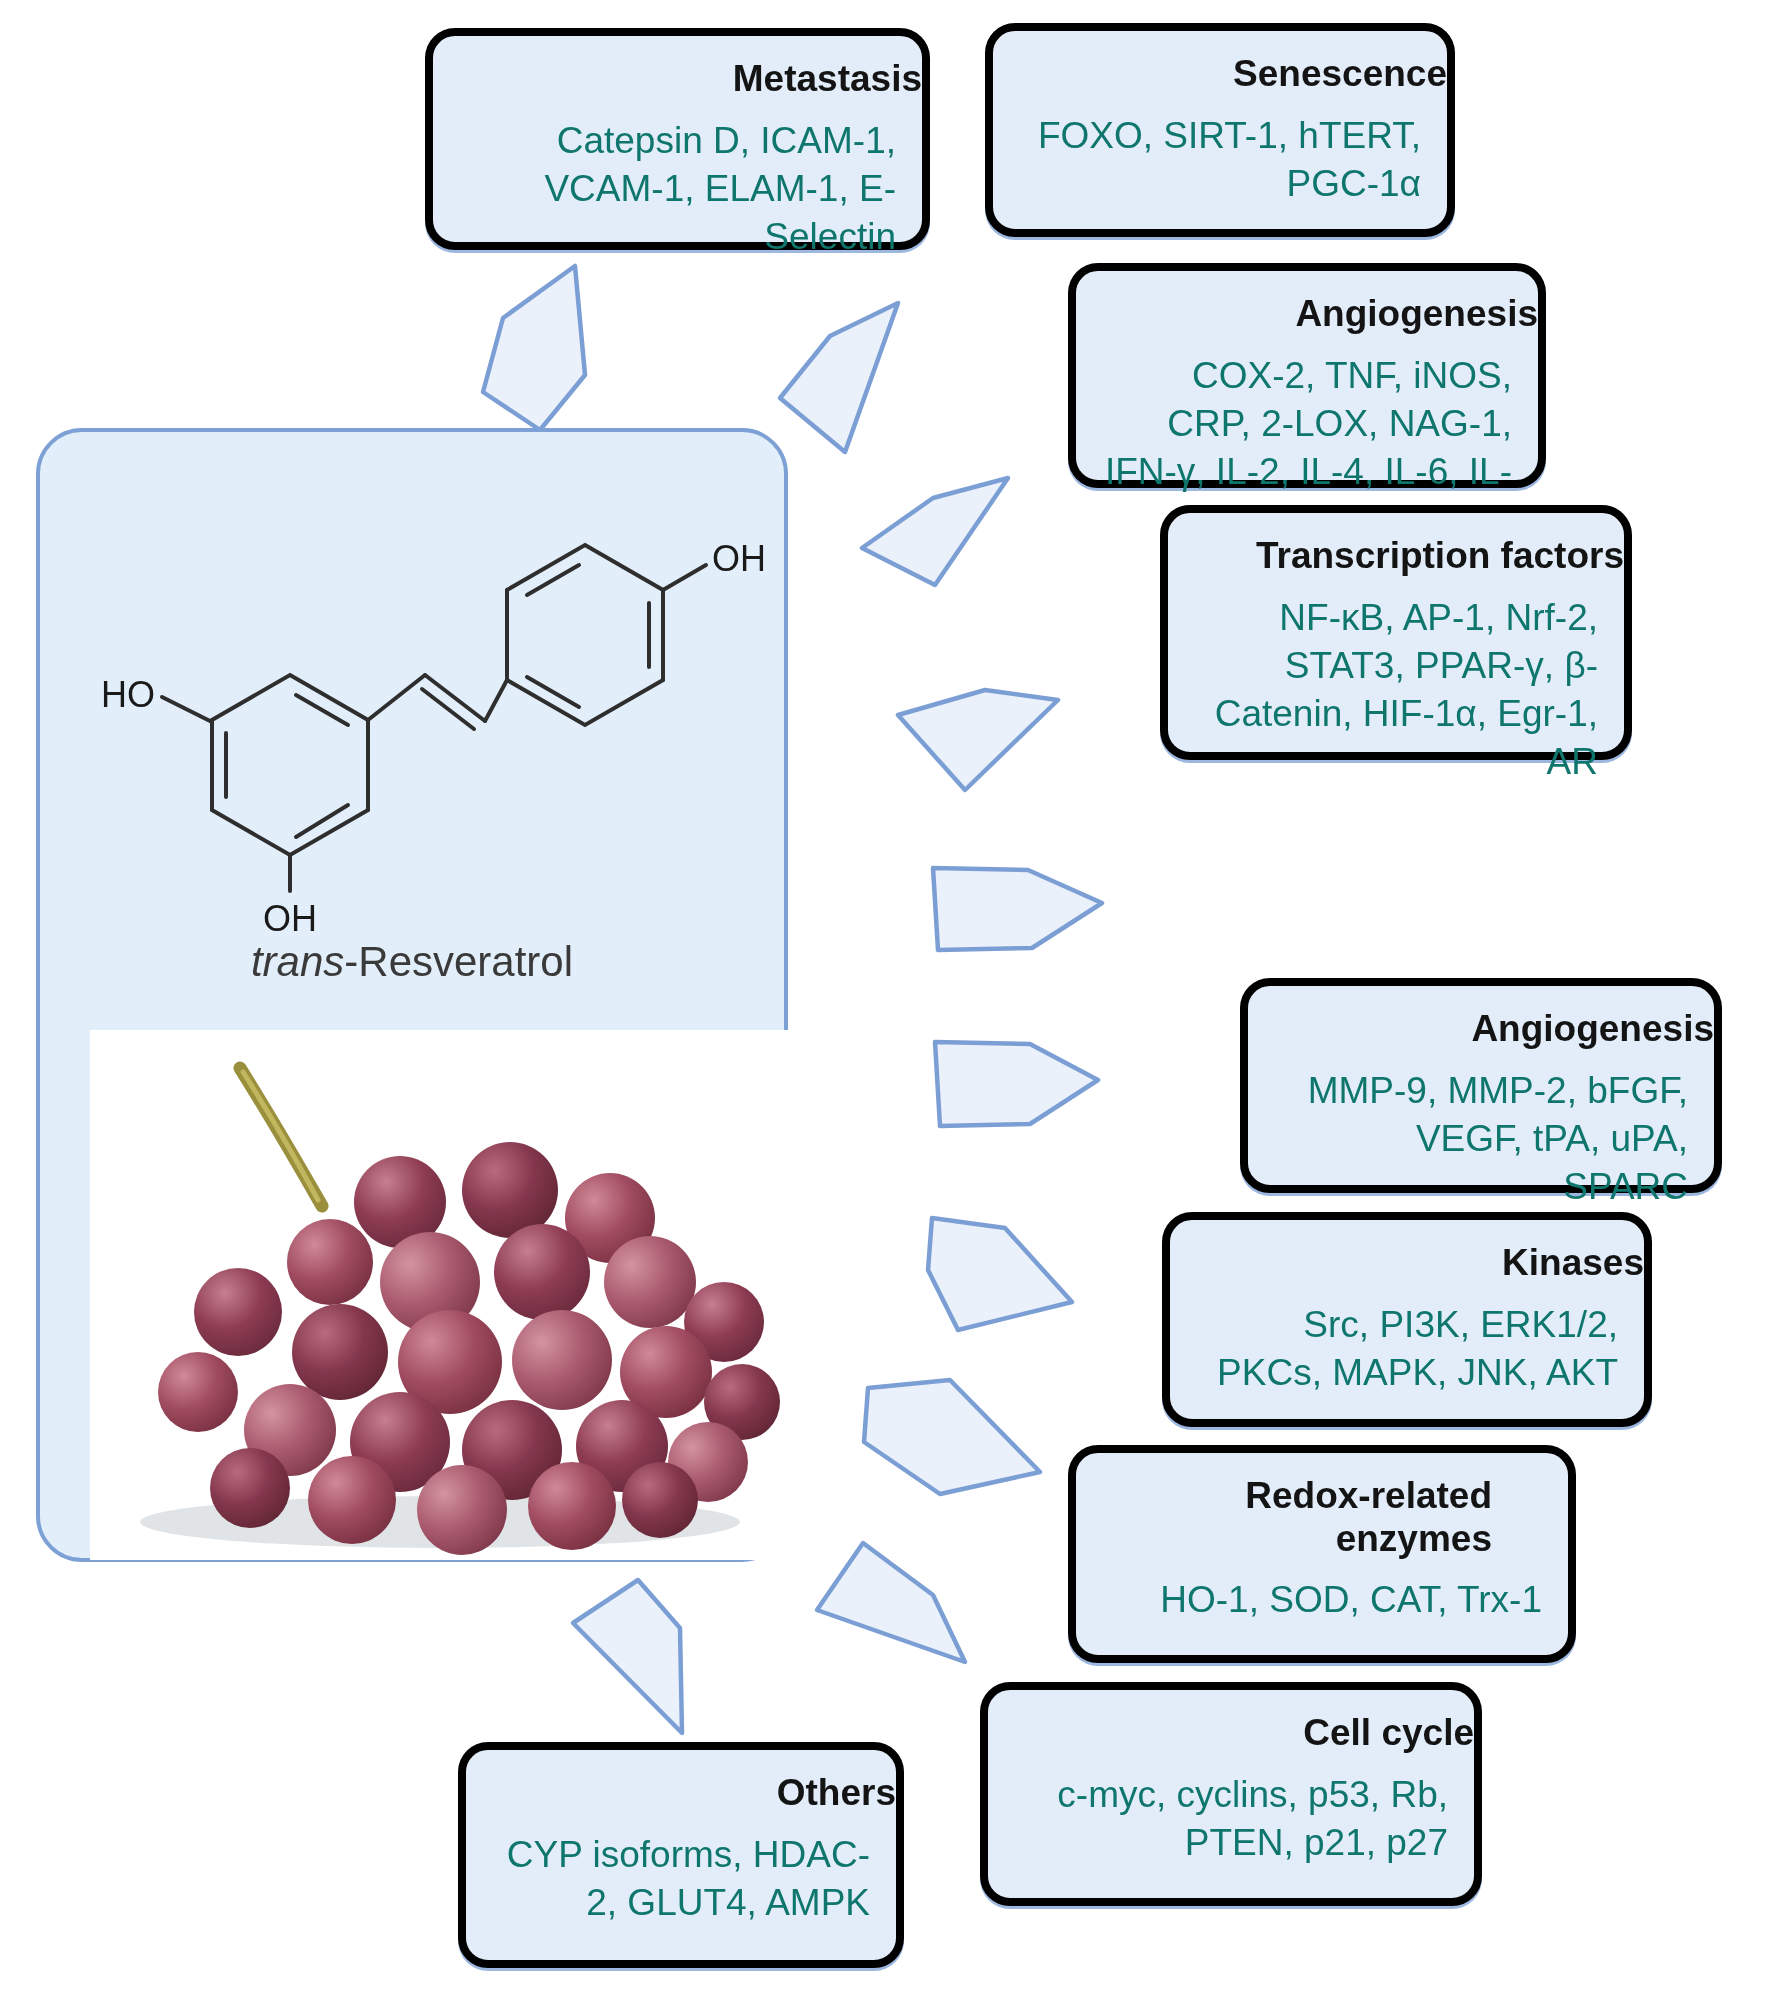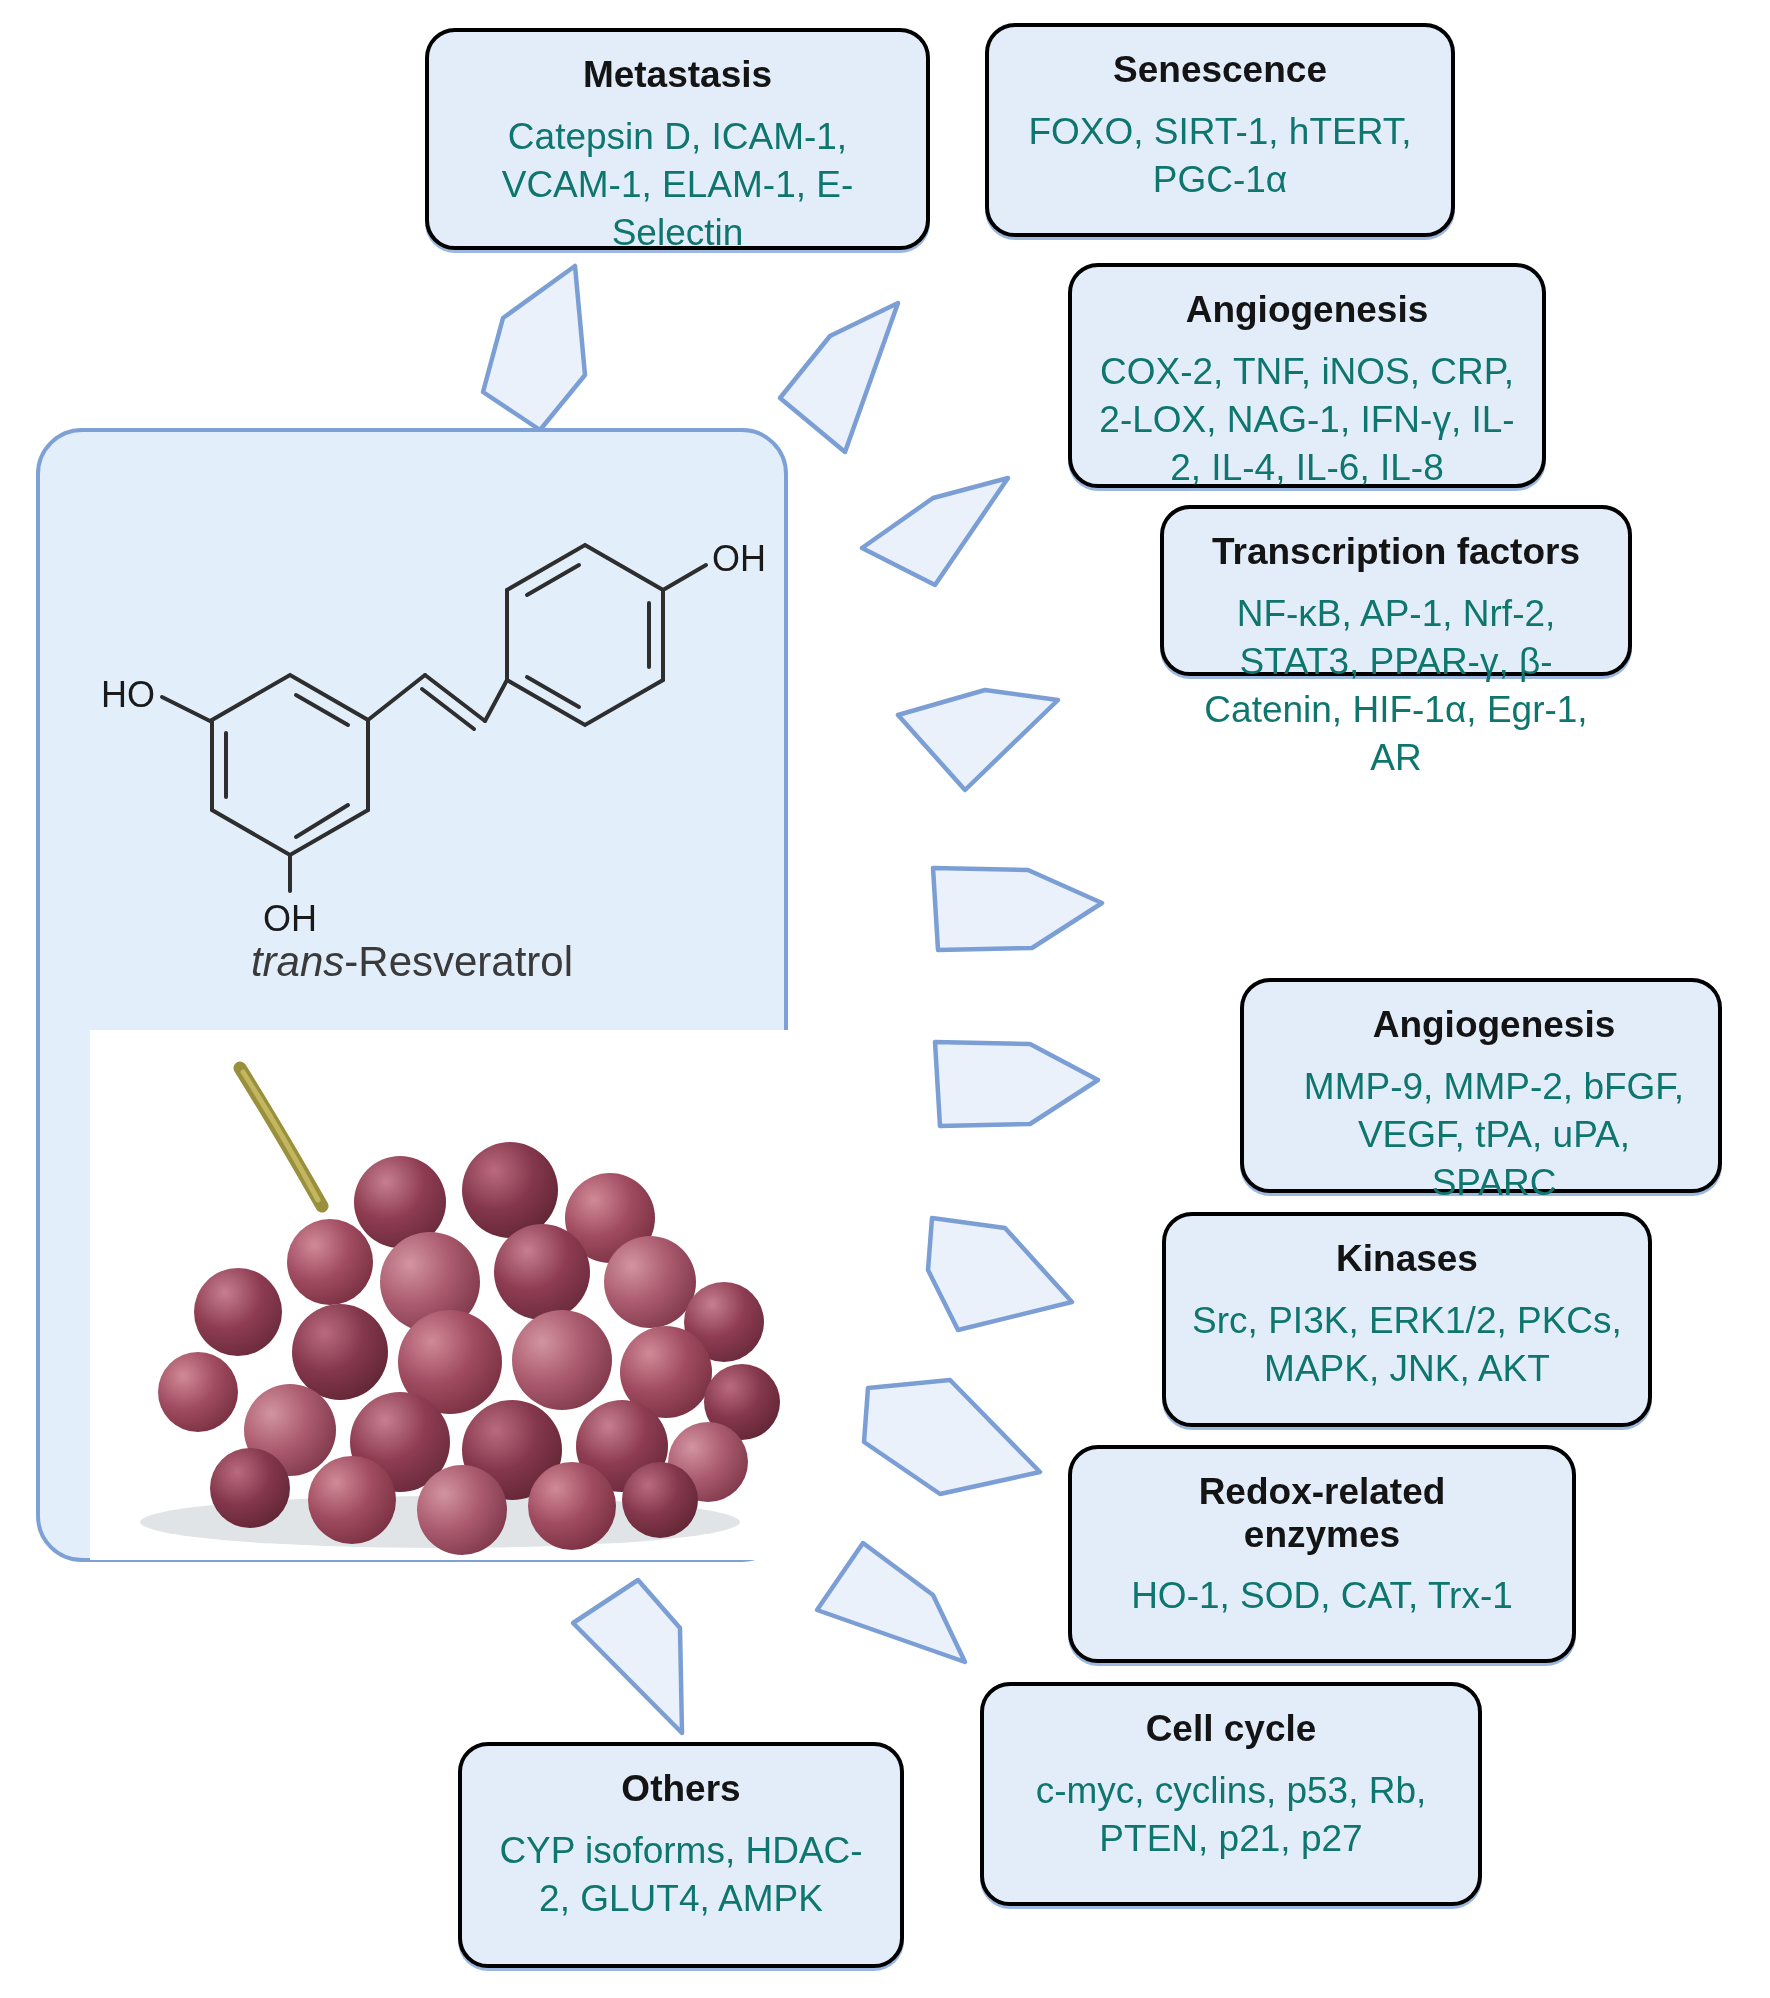"Metastasis" .tbox { border: 4px solid #000000 -> 8px solid #000000; text-align: center -> right }
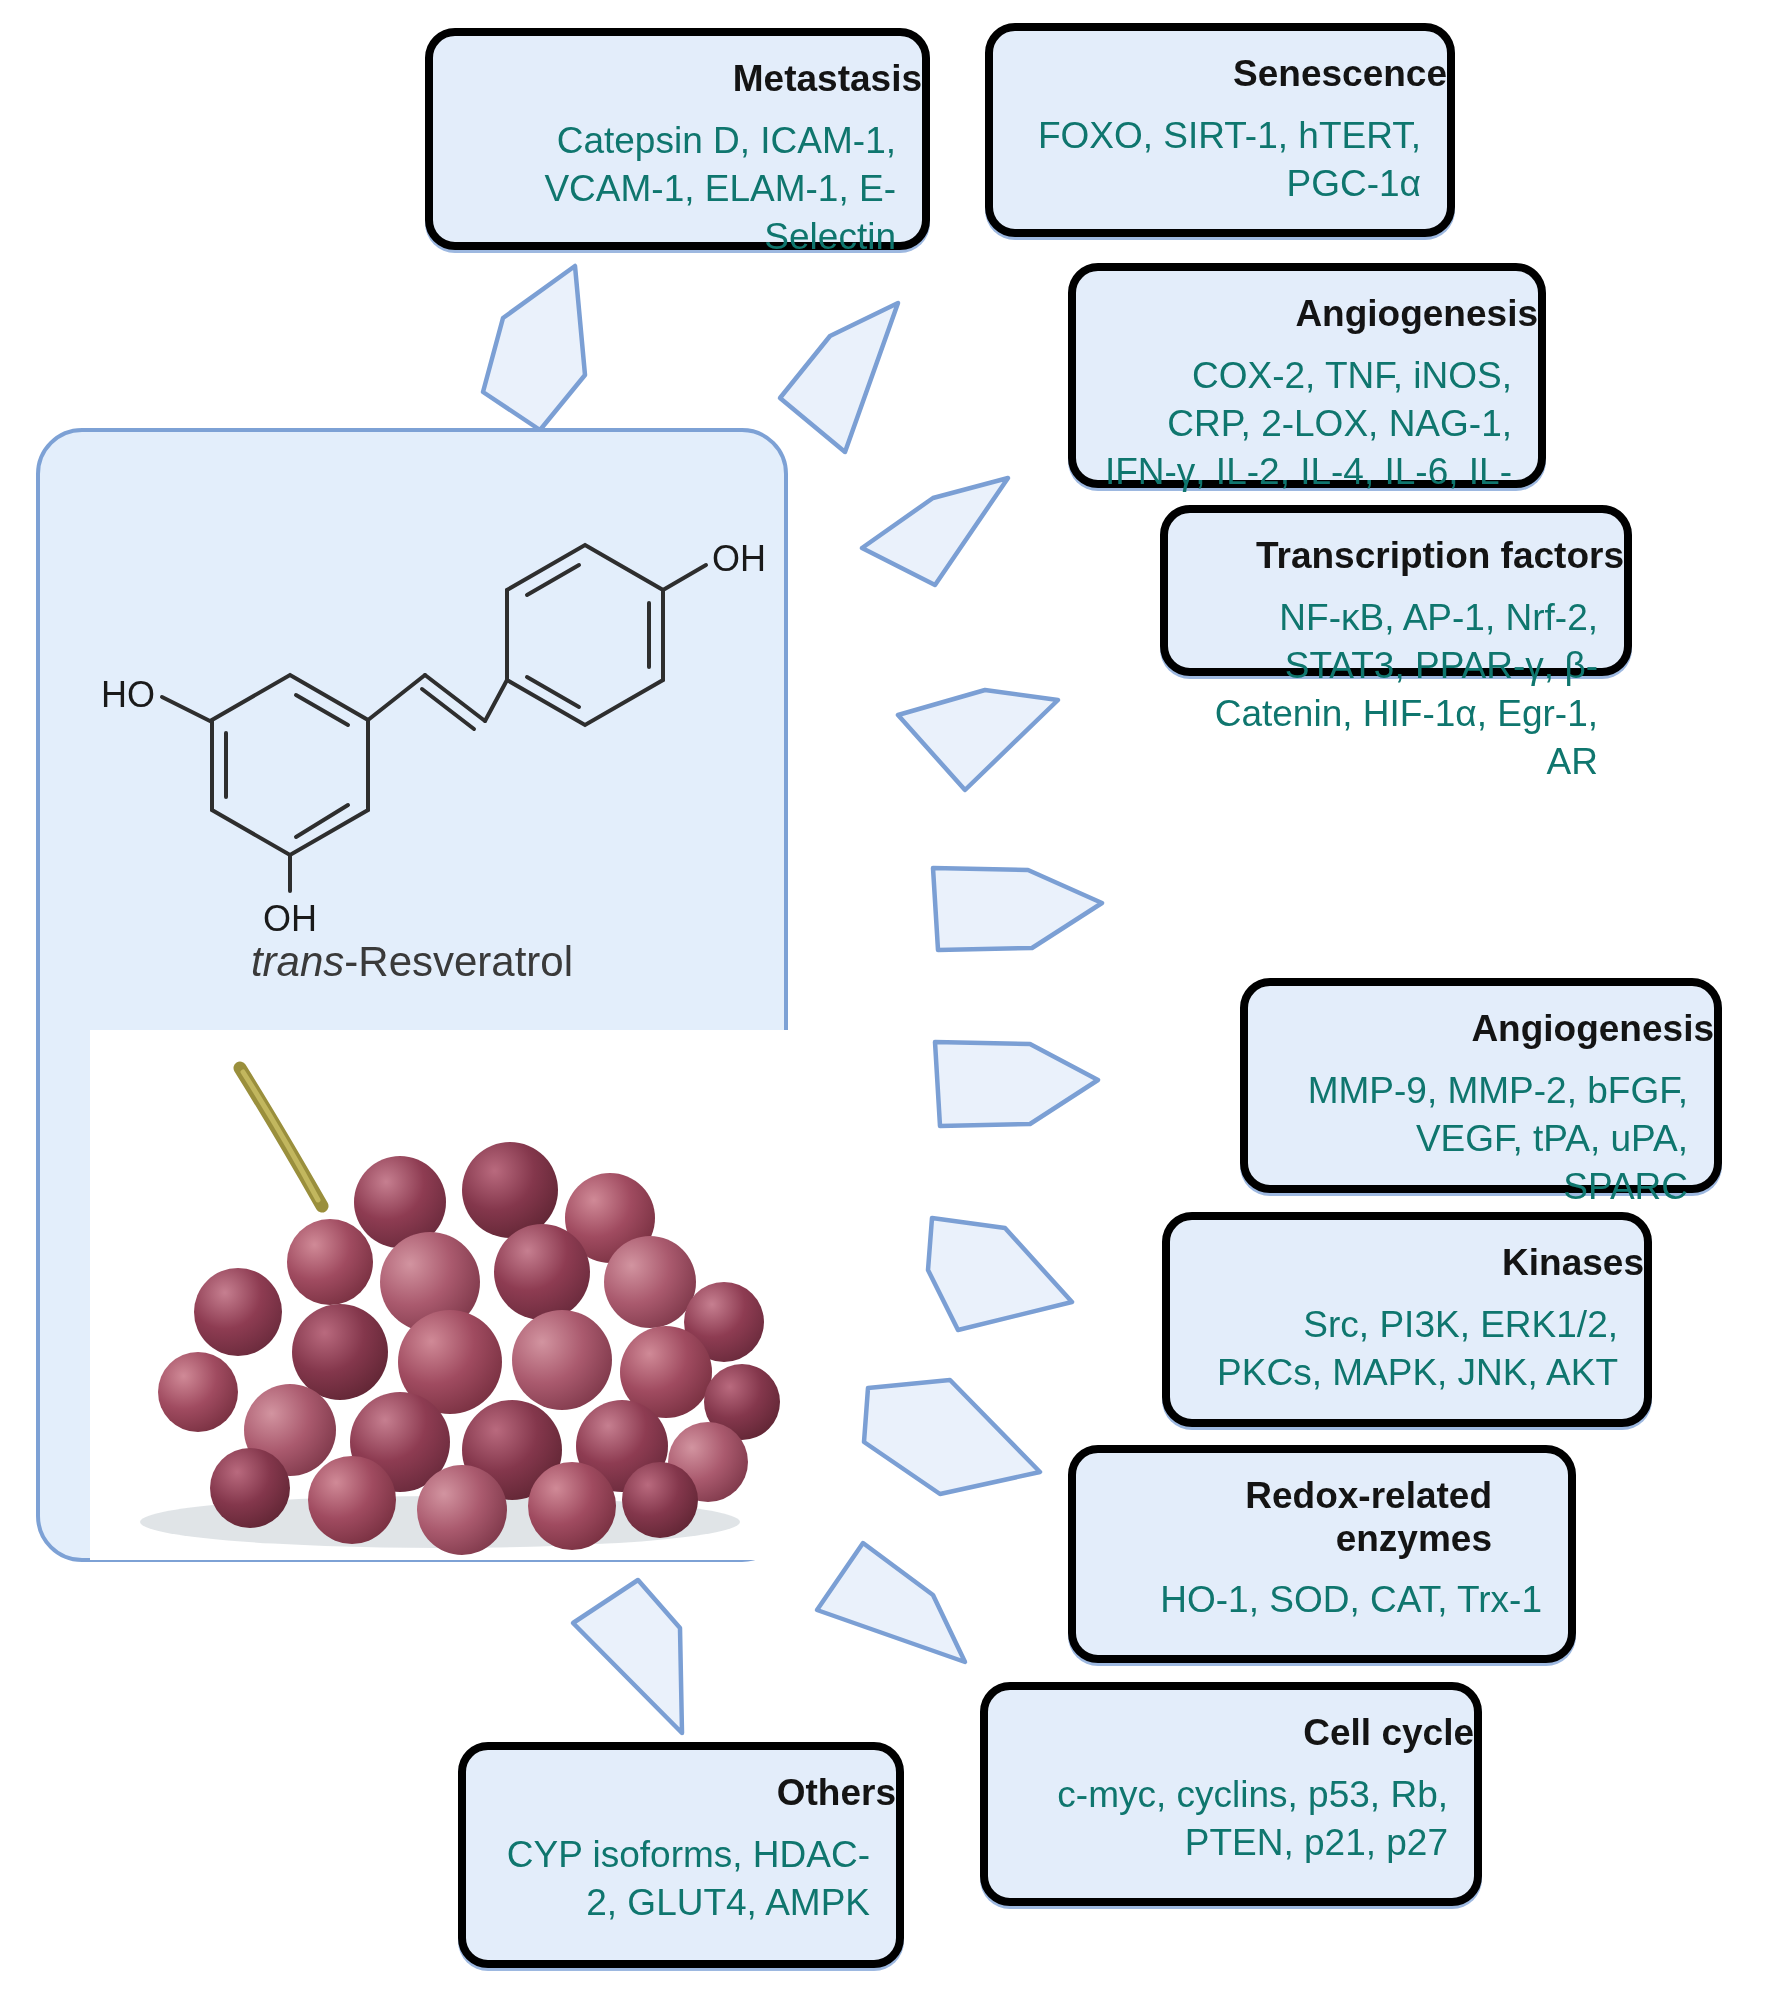"Transcription factors" div.tbox { height: 171px -> 255px }
